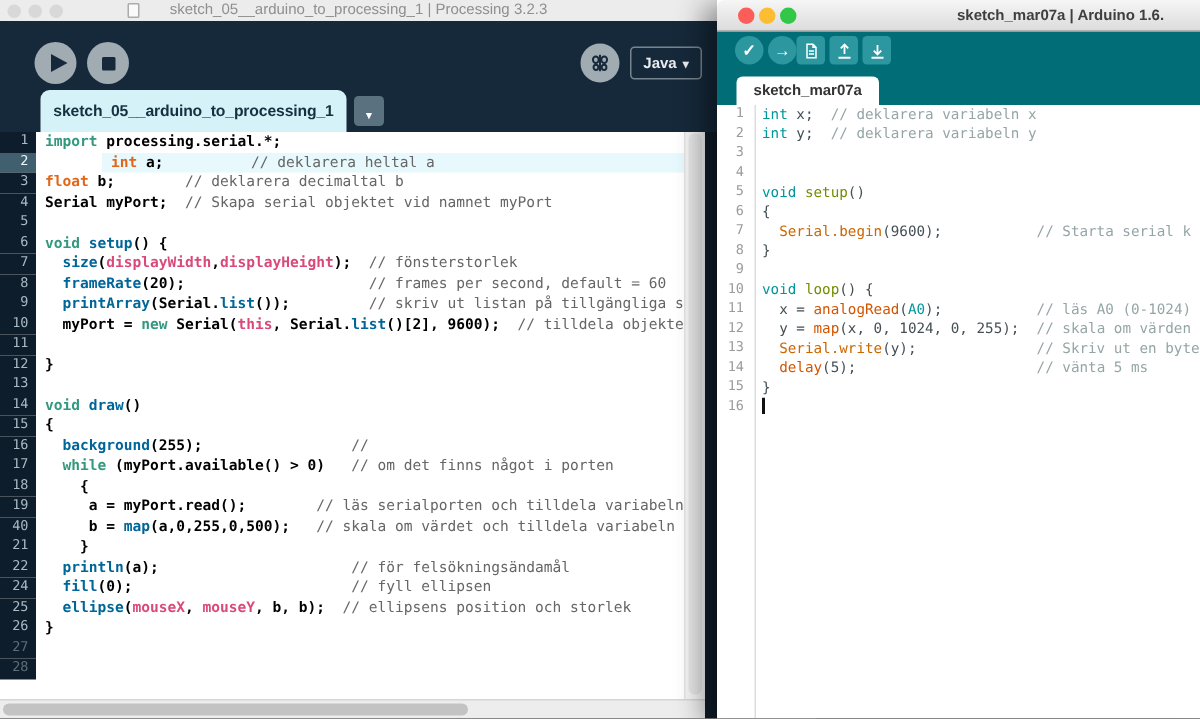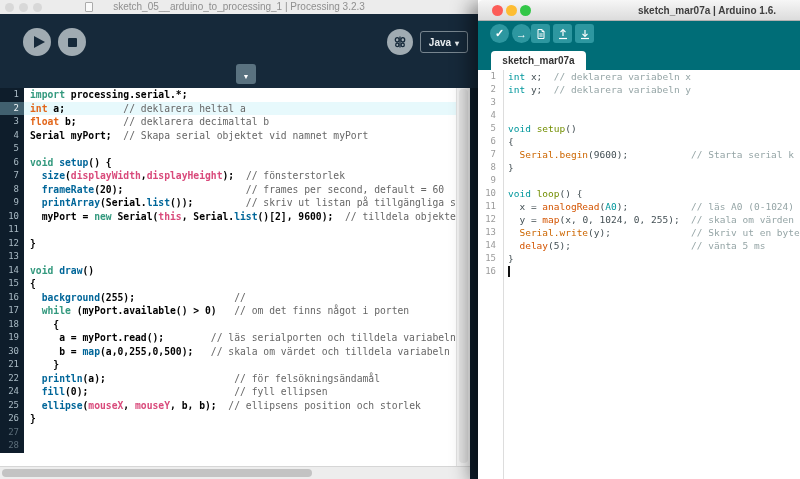"sketch_05__arduino_to_processing_1" div.p-tab { html: none -> <div>sketch_05__arduino_to_processing_1</div> }
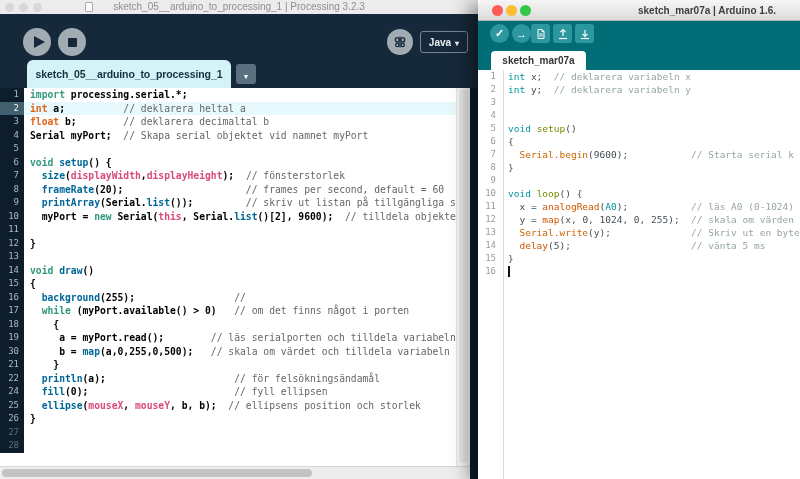"int a; // deklarera heltal" .p-editor .crow.hl .ct { margin-left: none -> 44px }
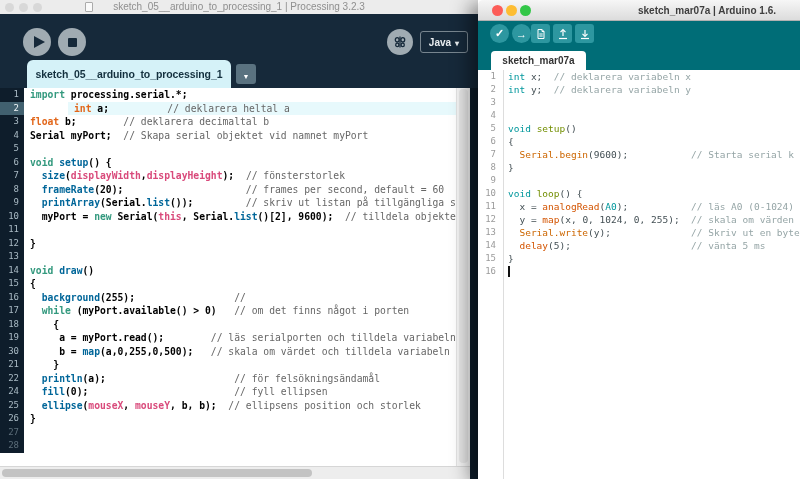"30" span.ln { text: 30 -> 40 }
